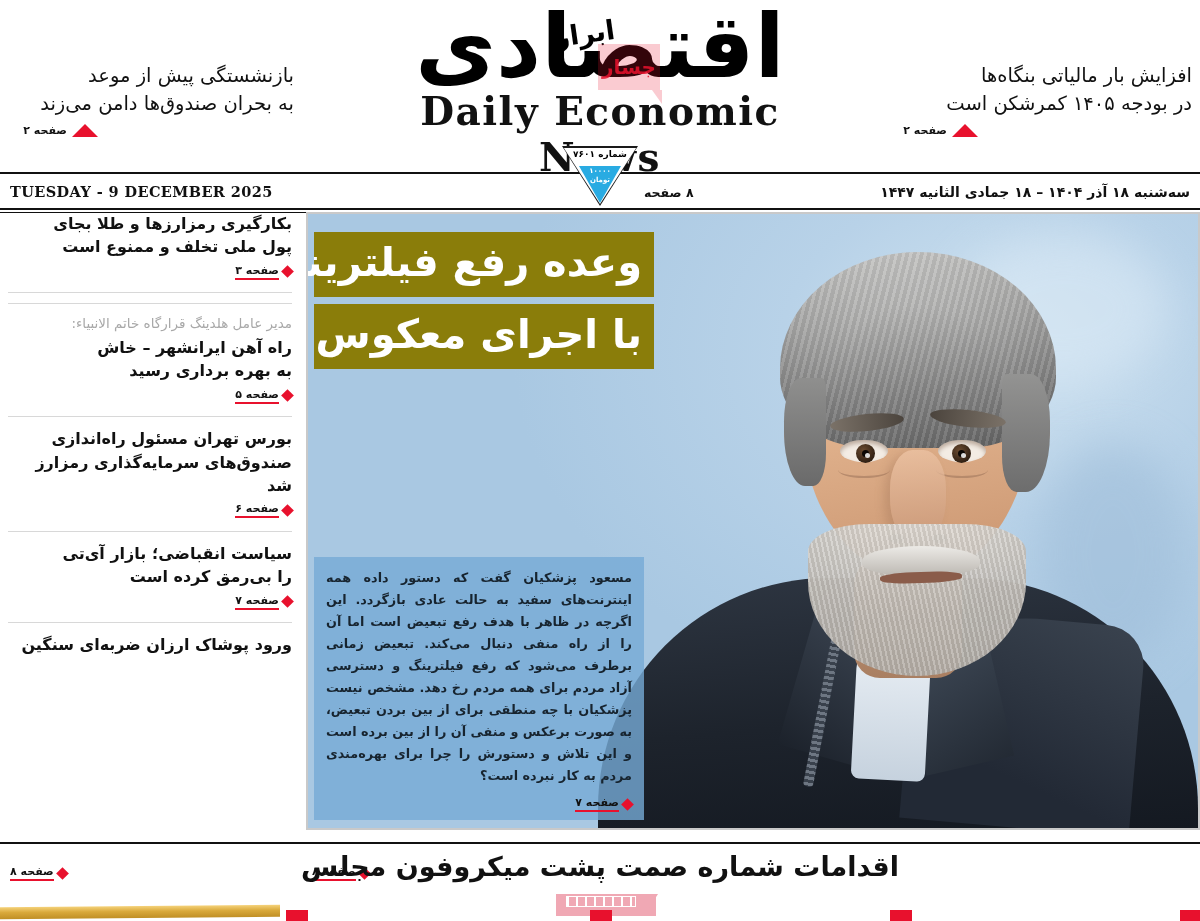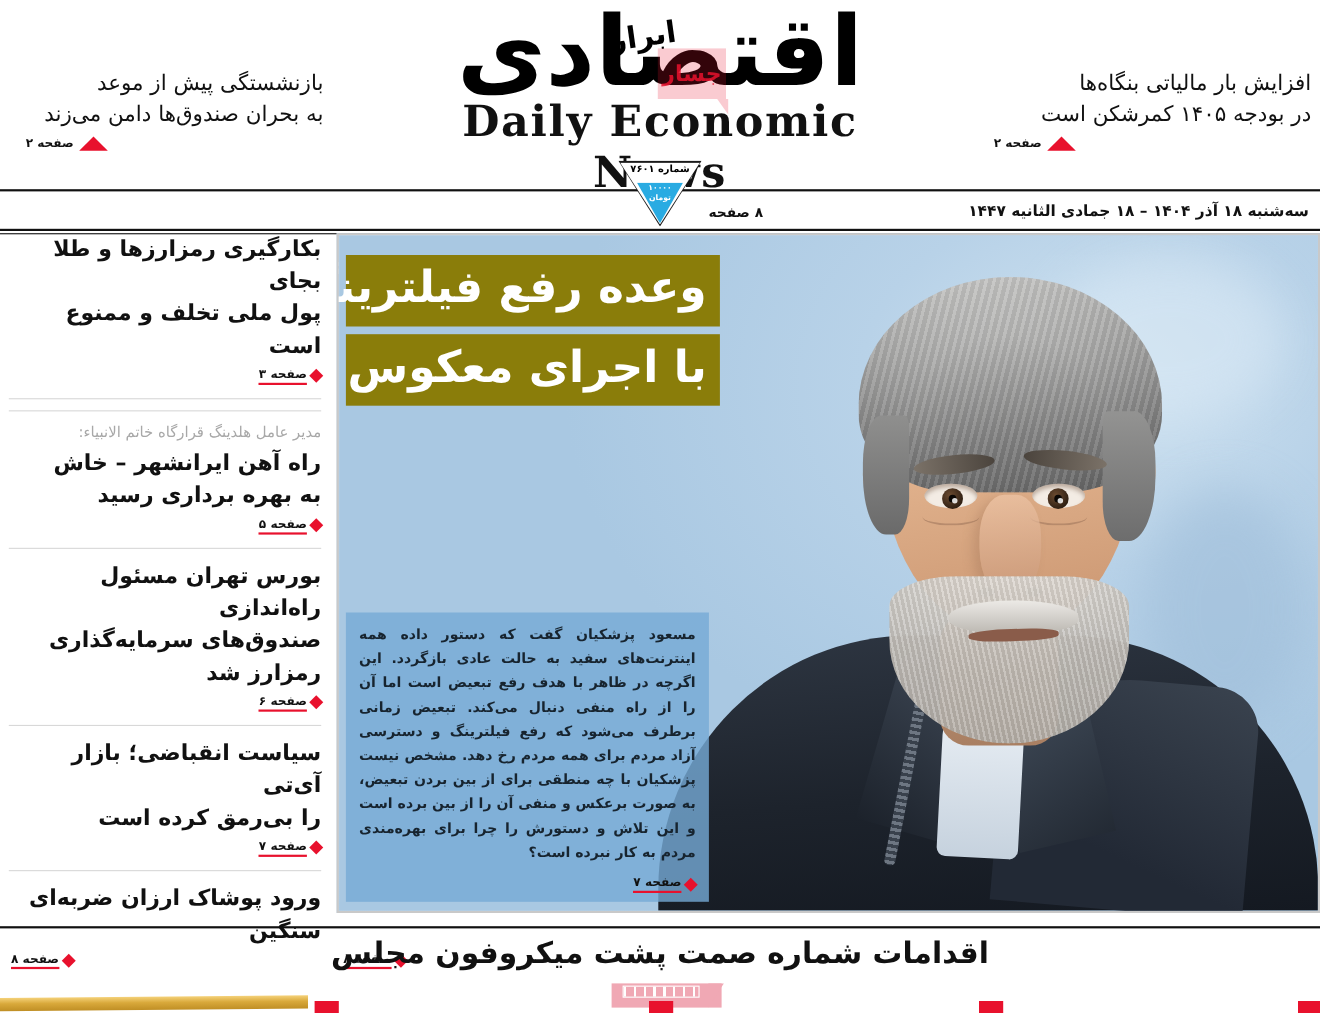"TUESDAY - 9 DECEMBER 2025" div.date-en { html: none -> <div>TUESDAY - 9 DECEMBER 2025</div> }
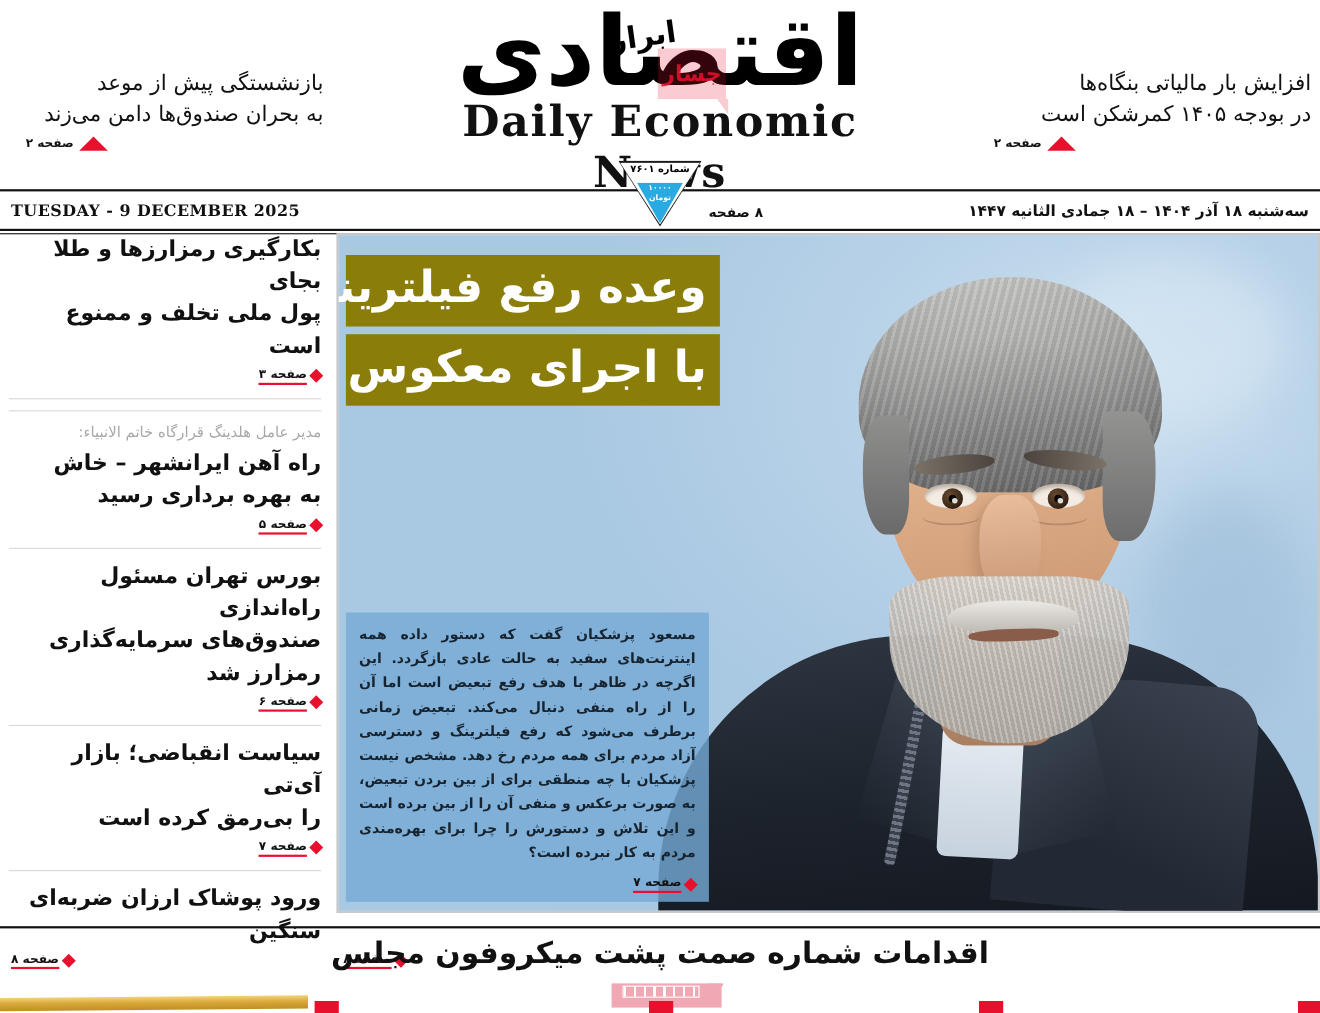"بکارگیری رمزارزها و طلا بجای" .side-head { font-size: 20px -> 16px }
